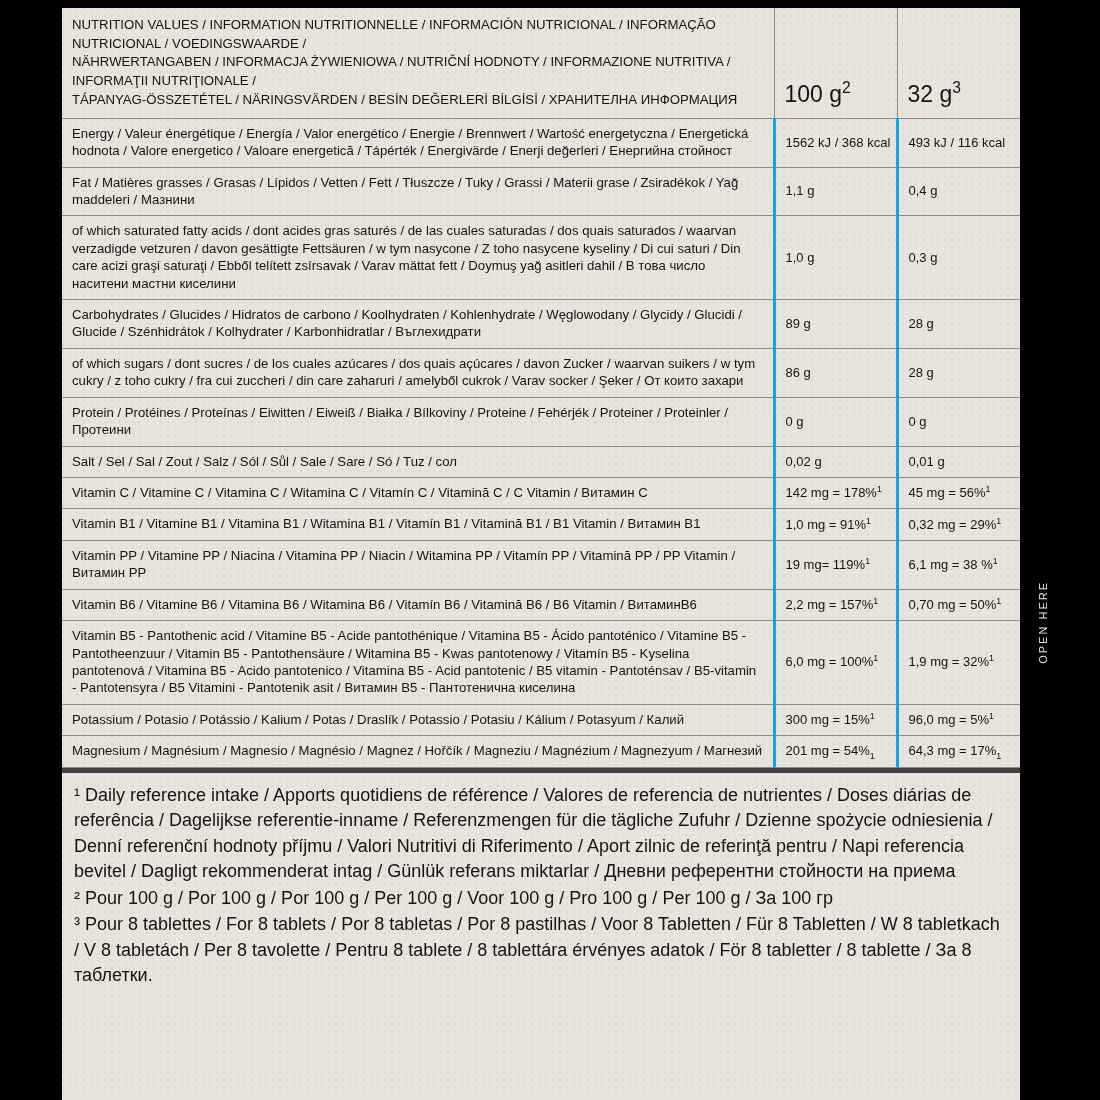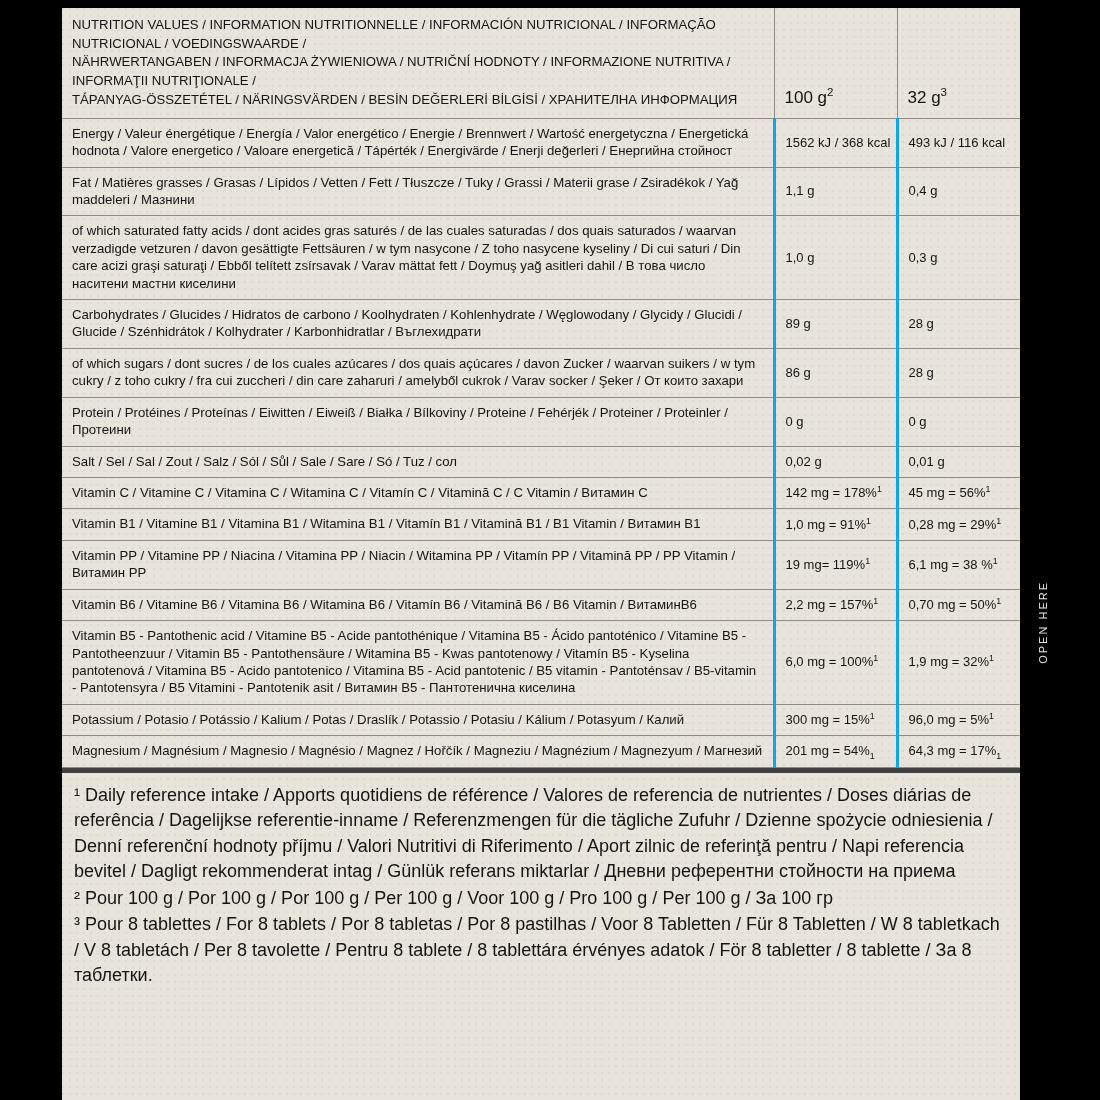"100 g2" .head-val { font-size: 17px -> 23px }
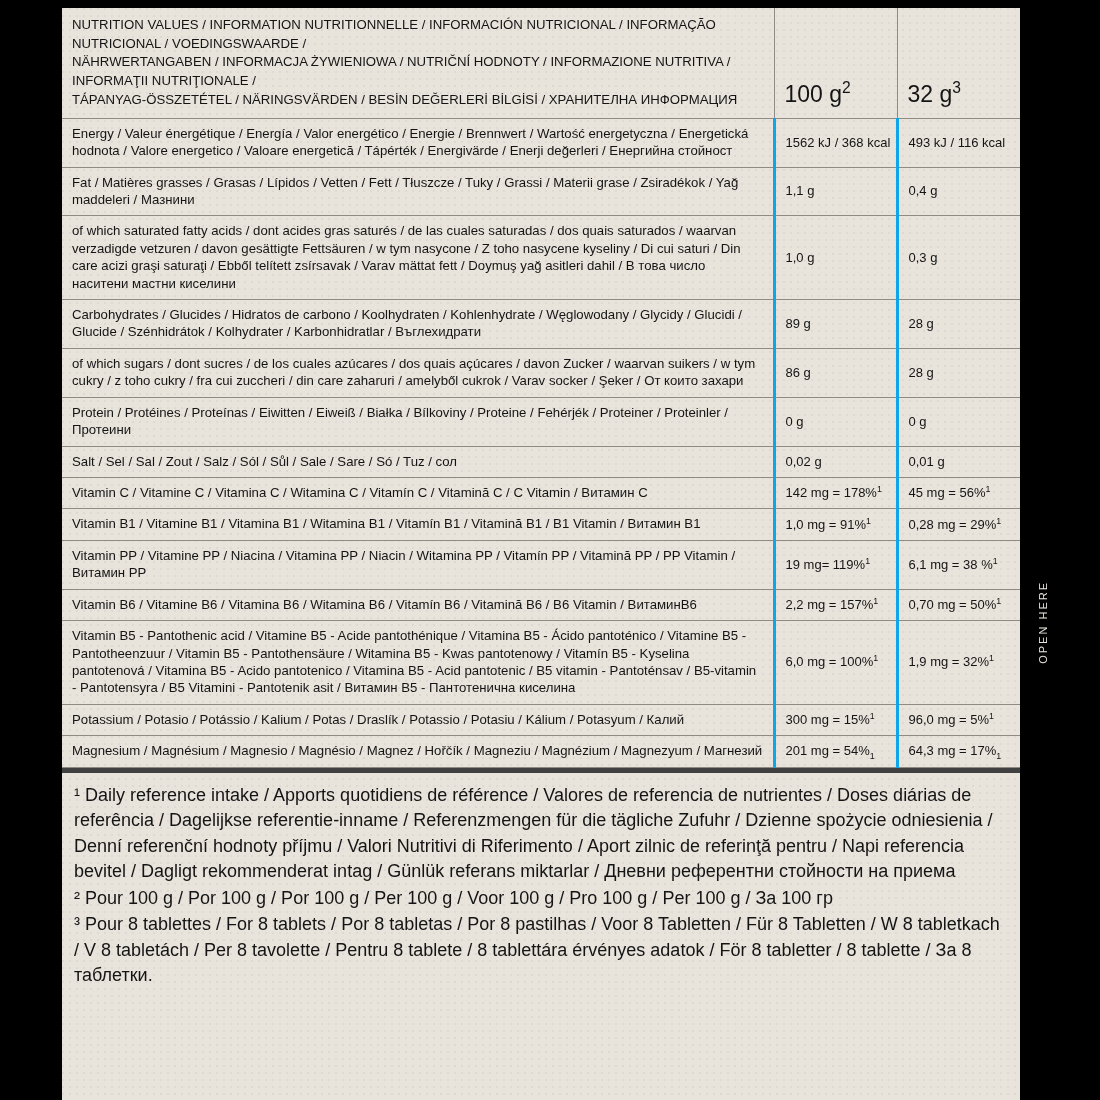"0,28 mg = 29%" span { text: 0,28 -> 0,32 }
